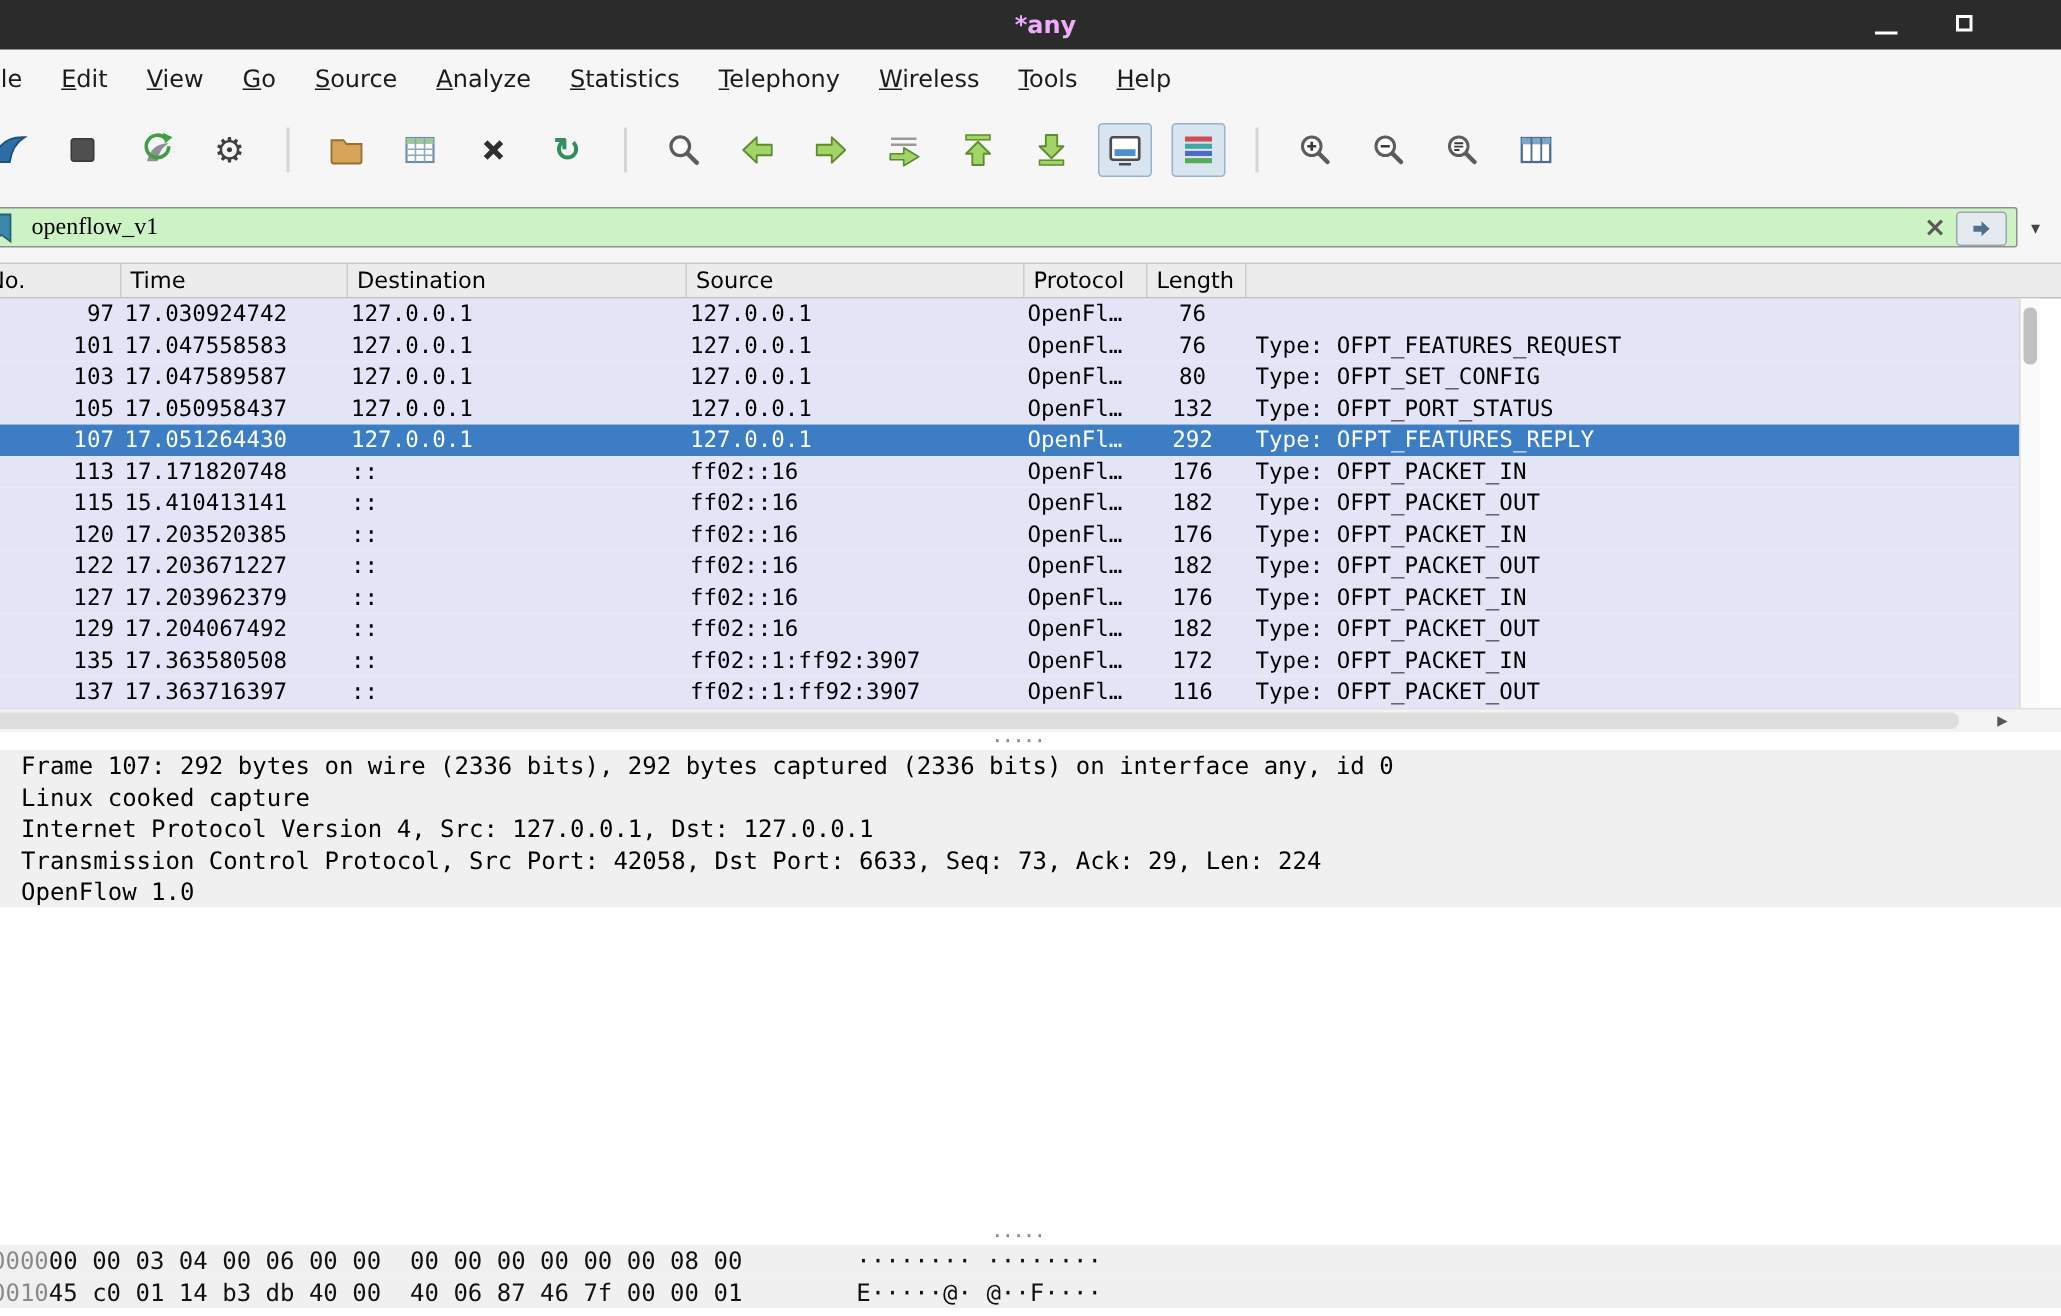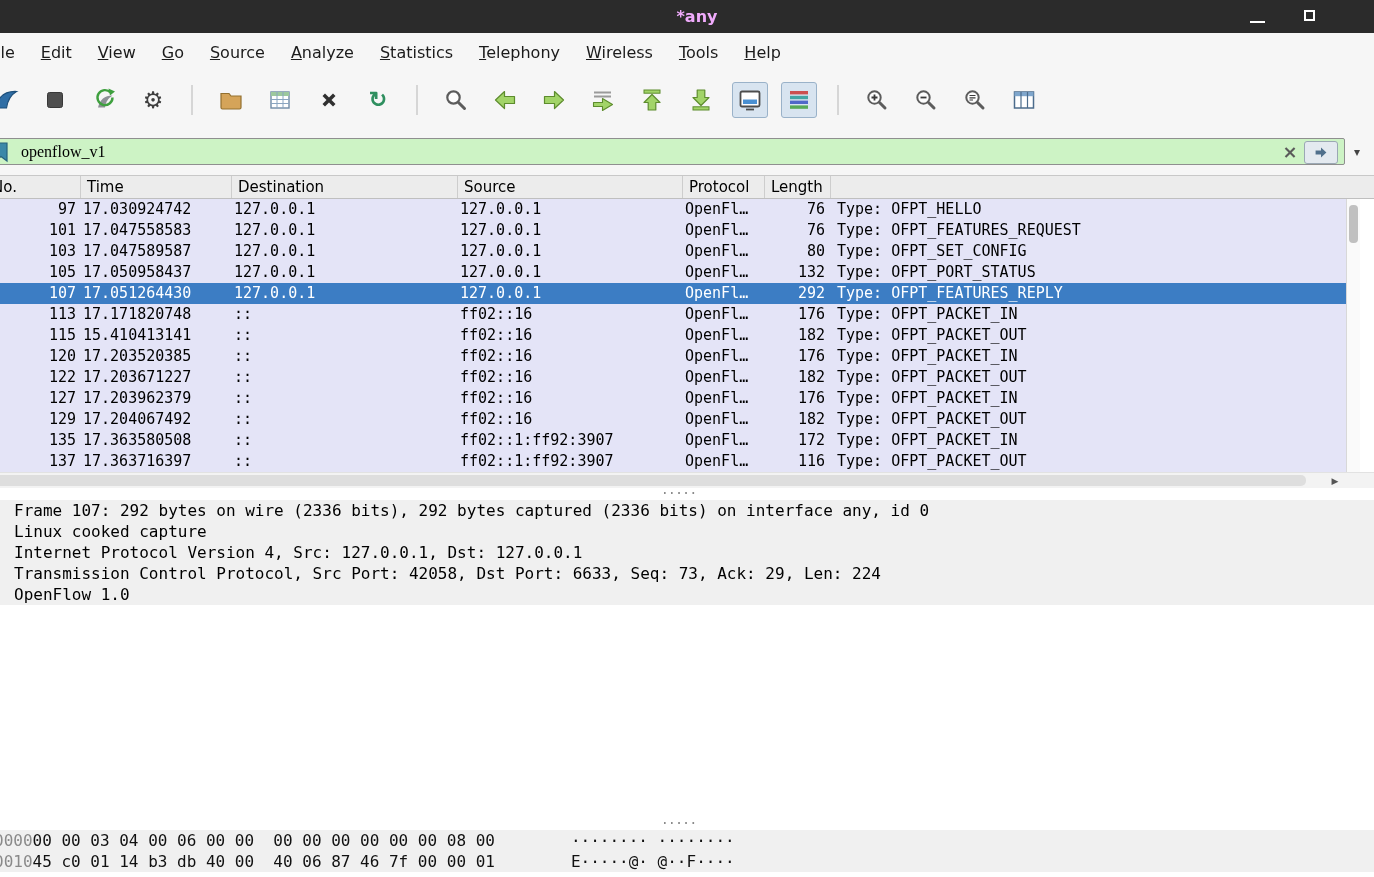"76" .c-len { text-align: right -> center }
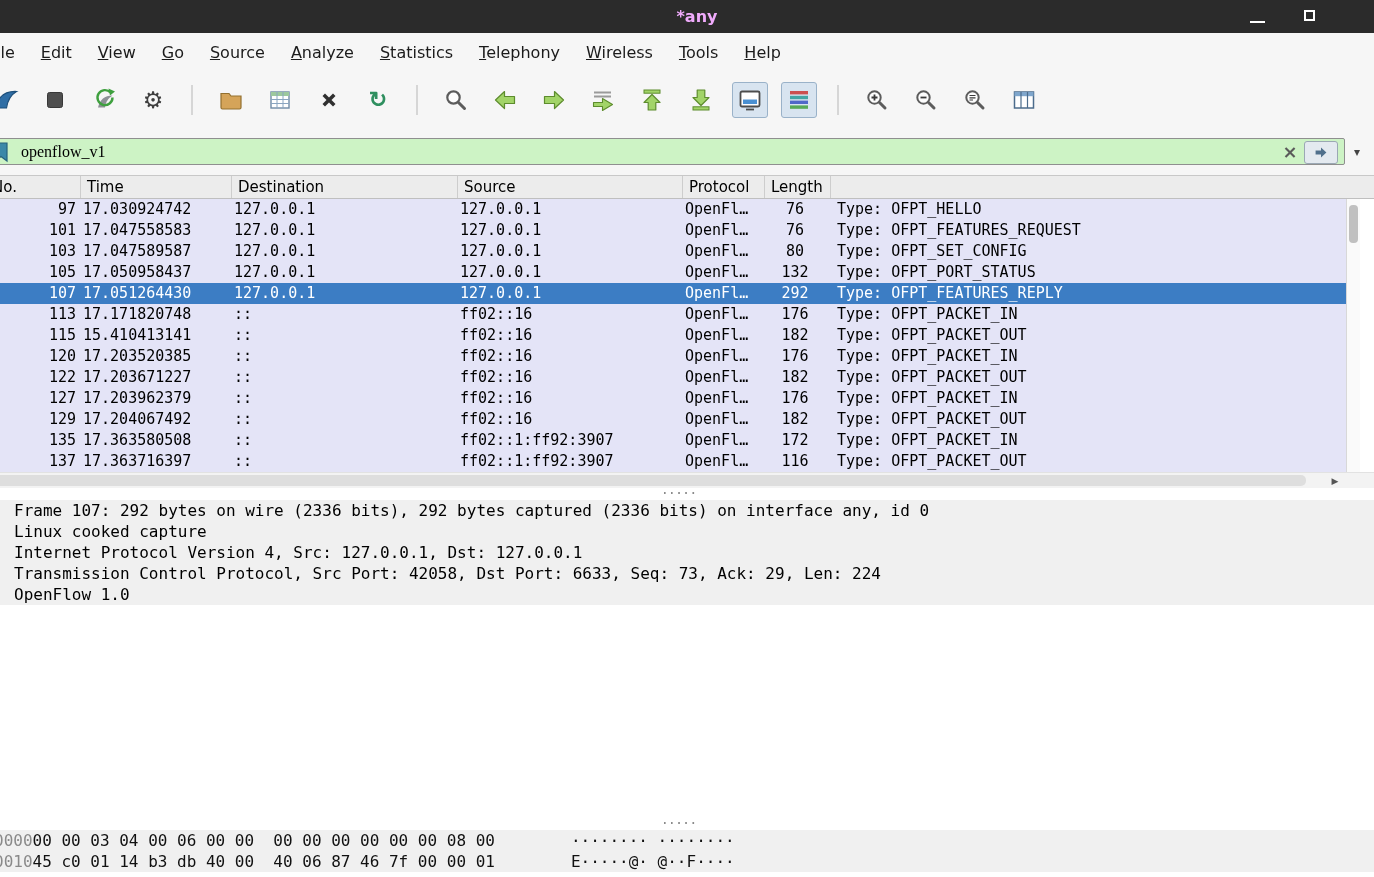"Type: OFPT_HELLO" span.c-info { html: <span>Type: OFPT_HELLO</span> -> none }
